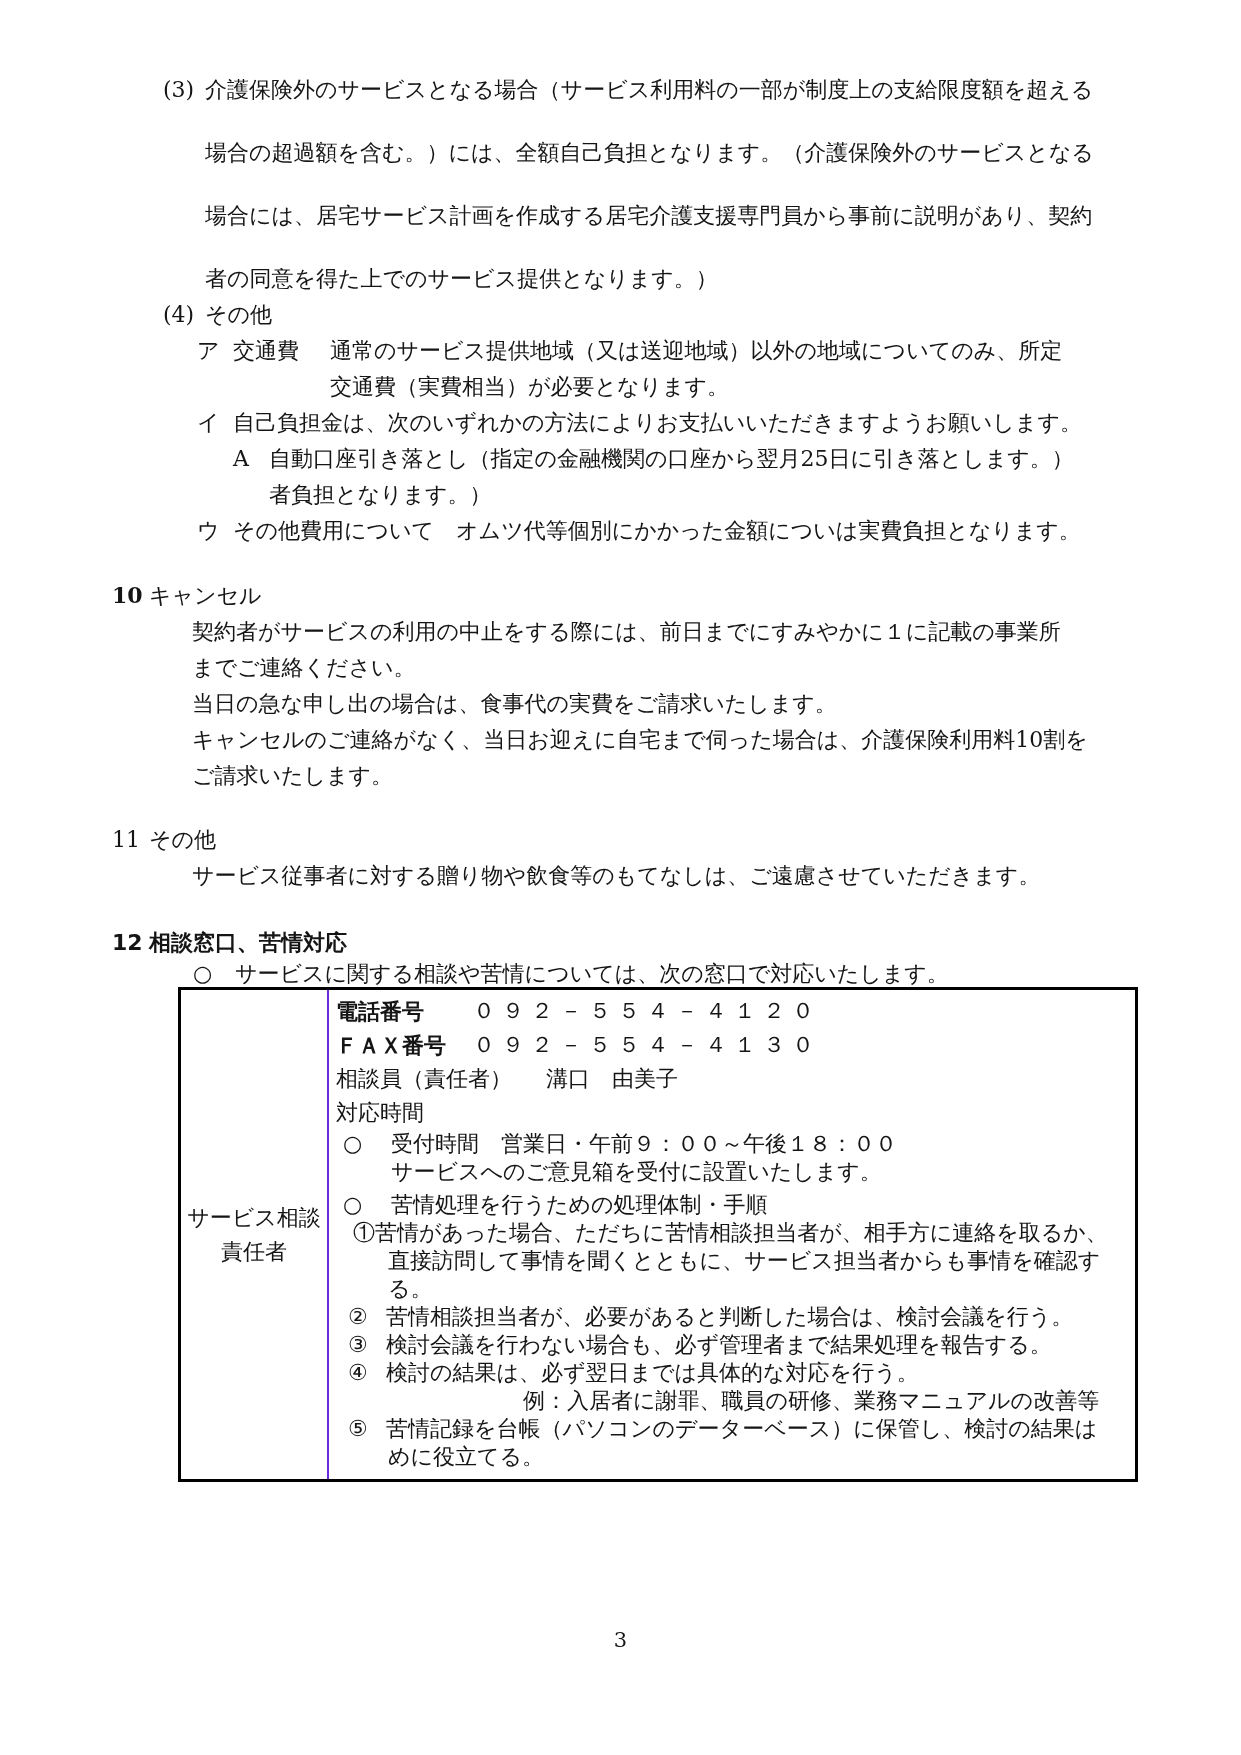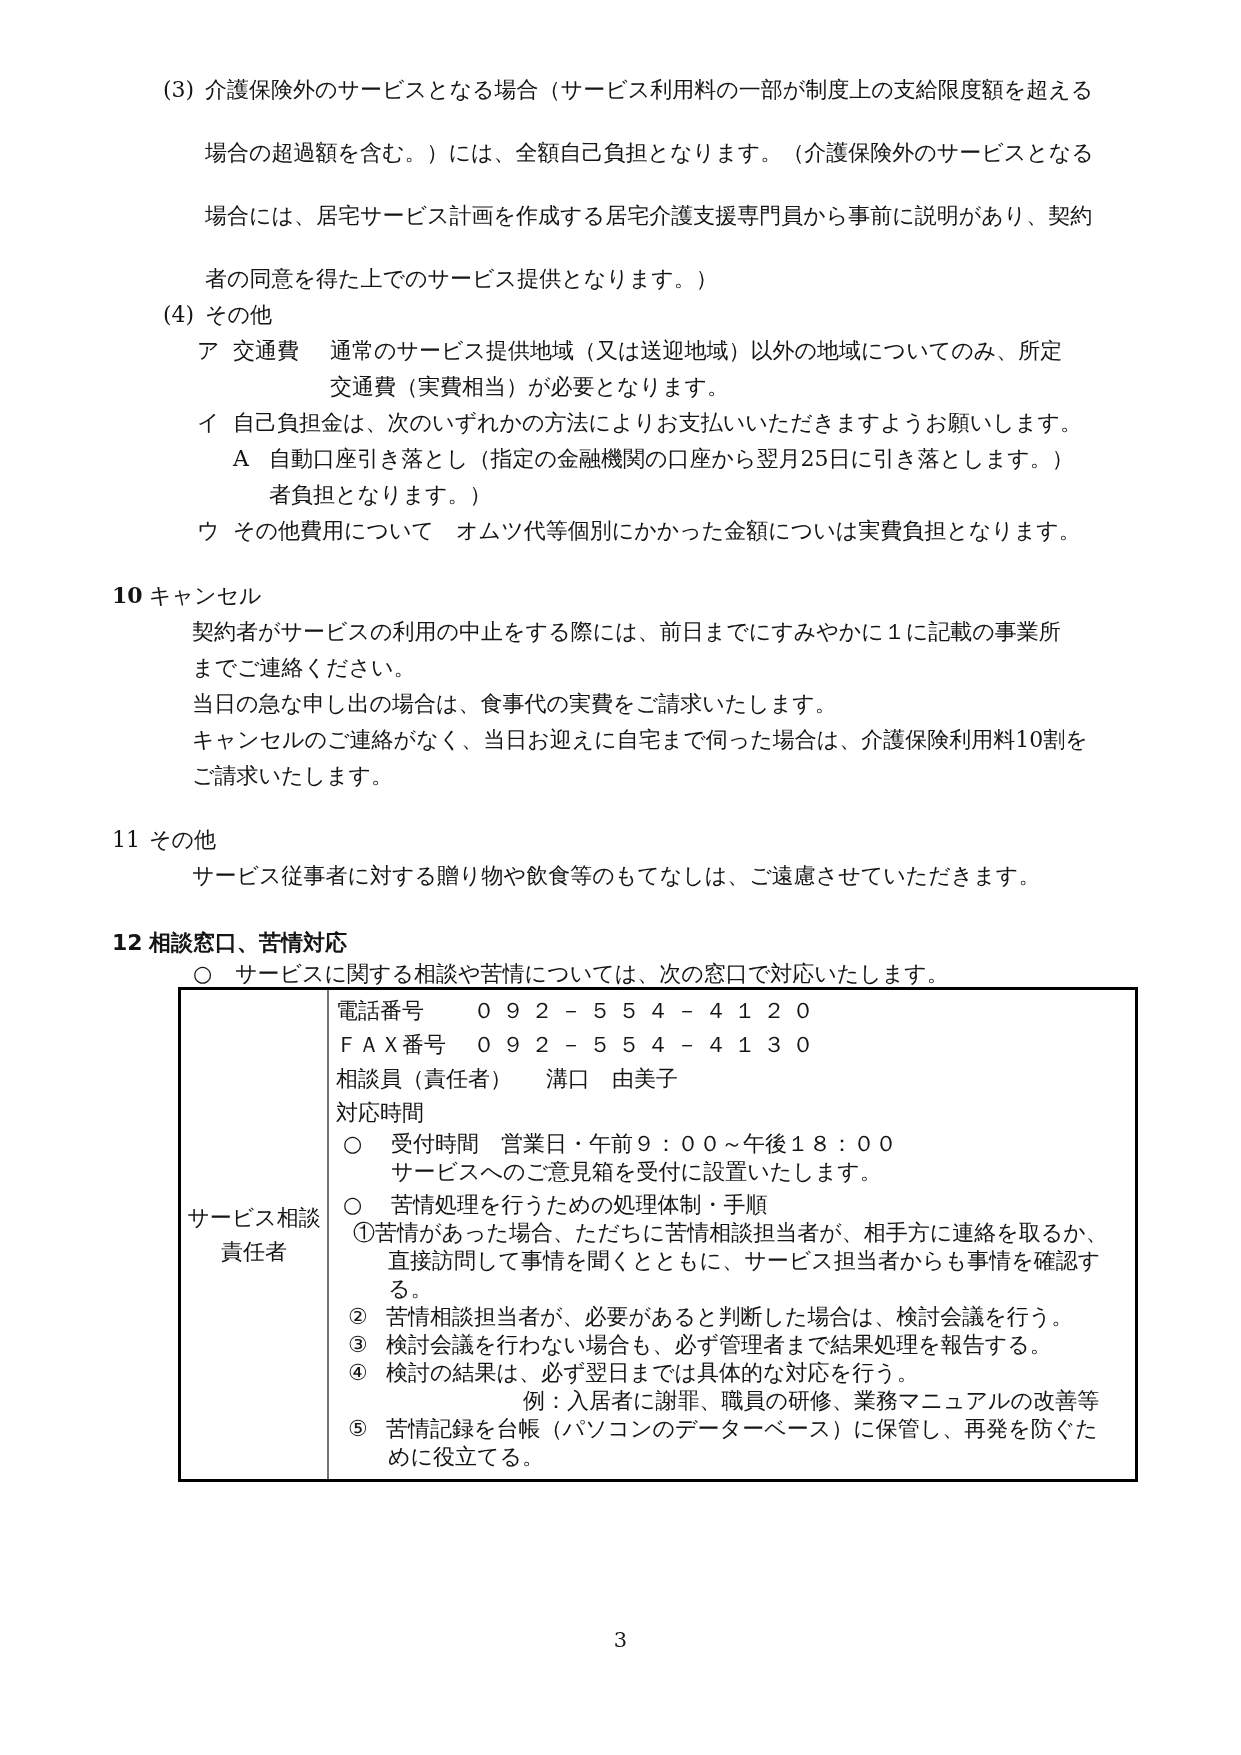"電話番号" .trow .rlbl { font-weight: none -> bold }
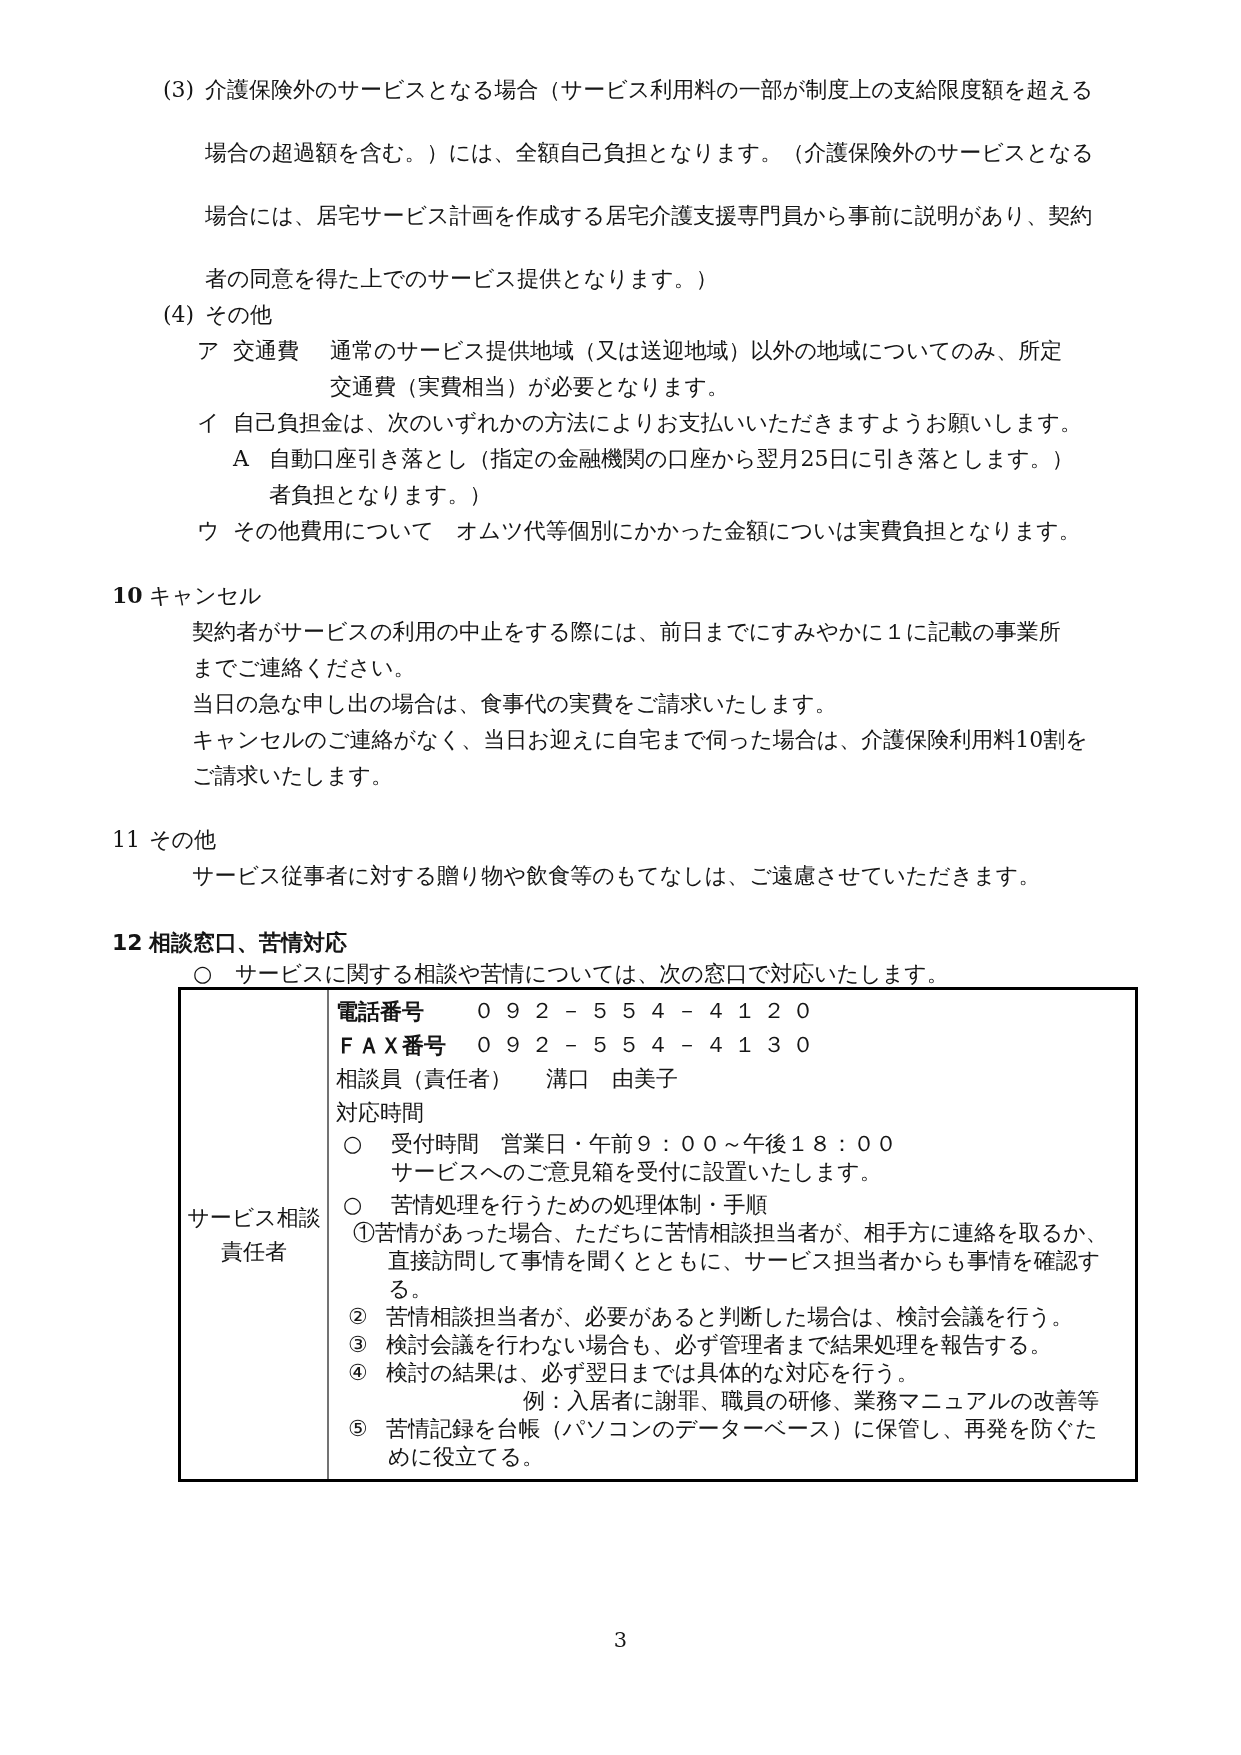"サービス相談" .tbl-left { border-right: 2px solid #737373 -> 2px solid #6d28d9 }
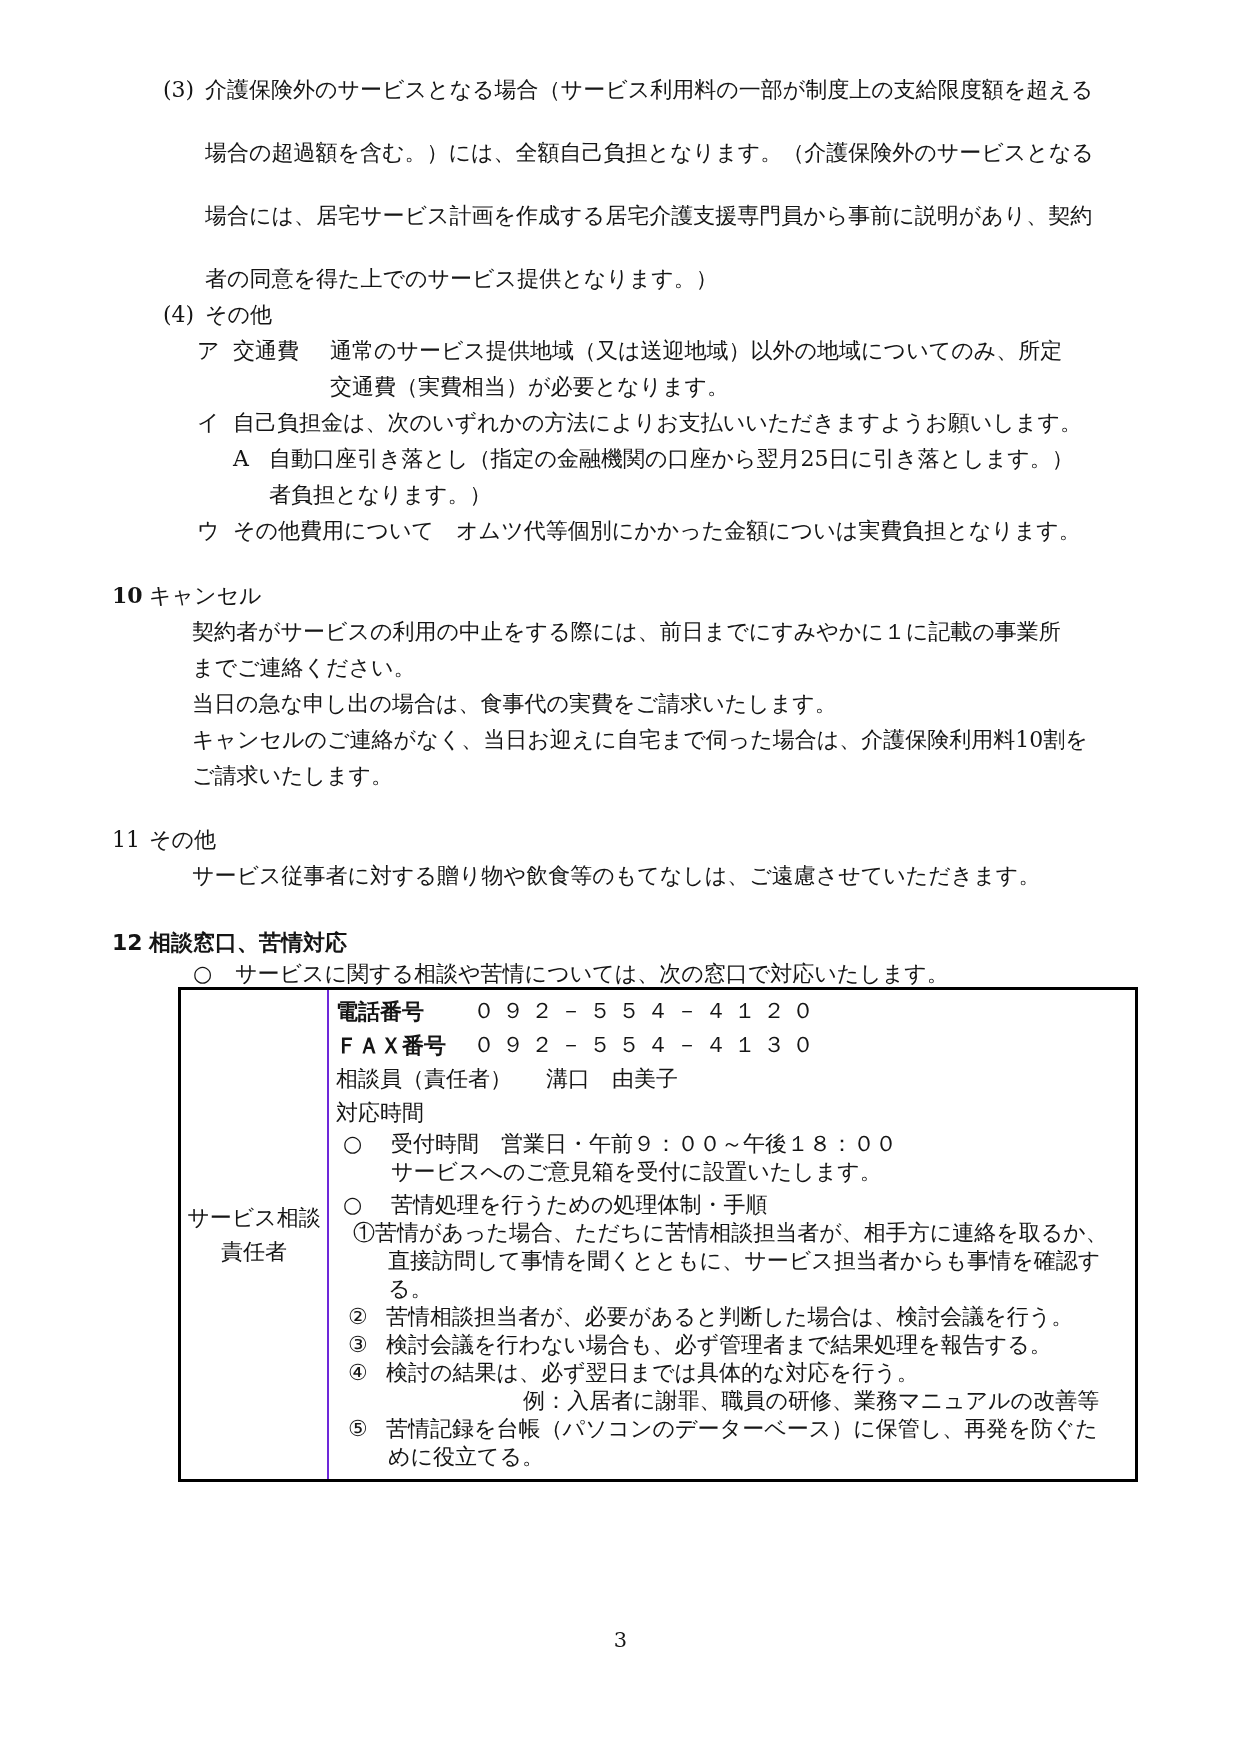"苦情記録を台帳（パソコンのデーターベース）に保管し、再発を防ぐた" span { text: 再発を防ぐた -> 検討の結果は }
